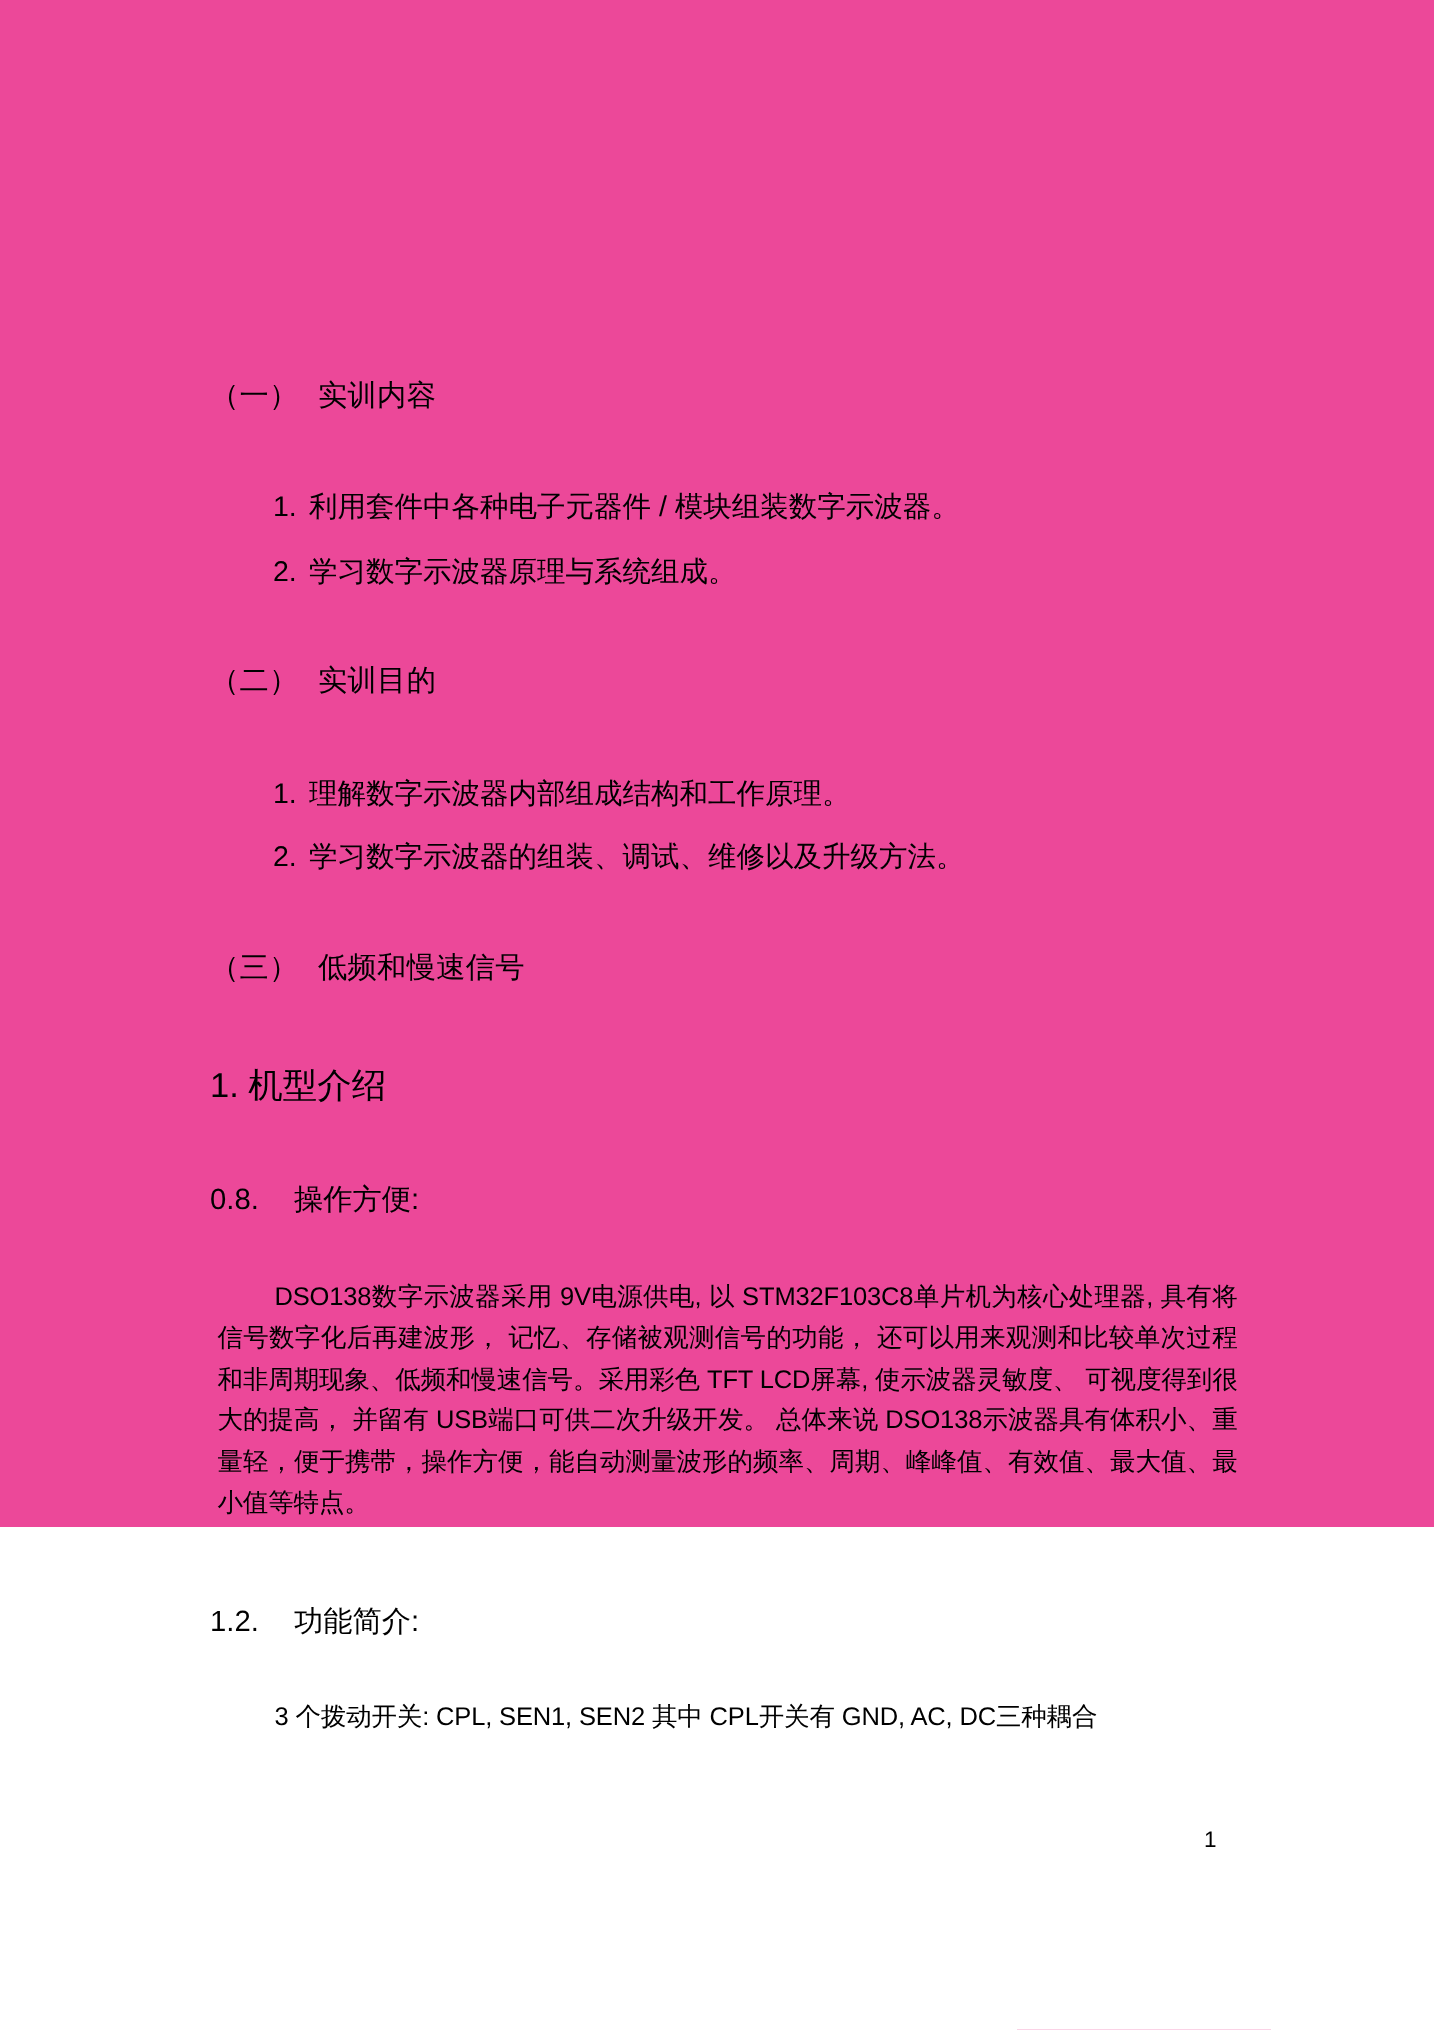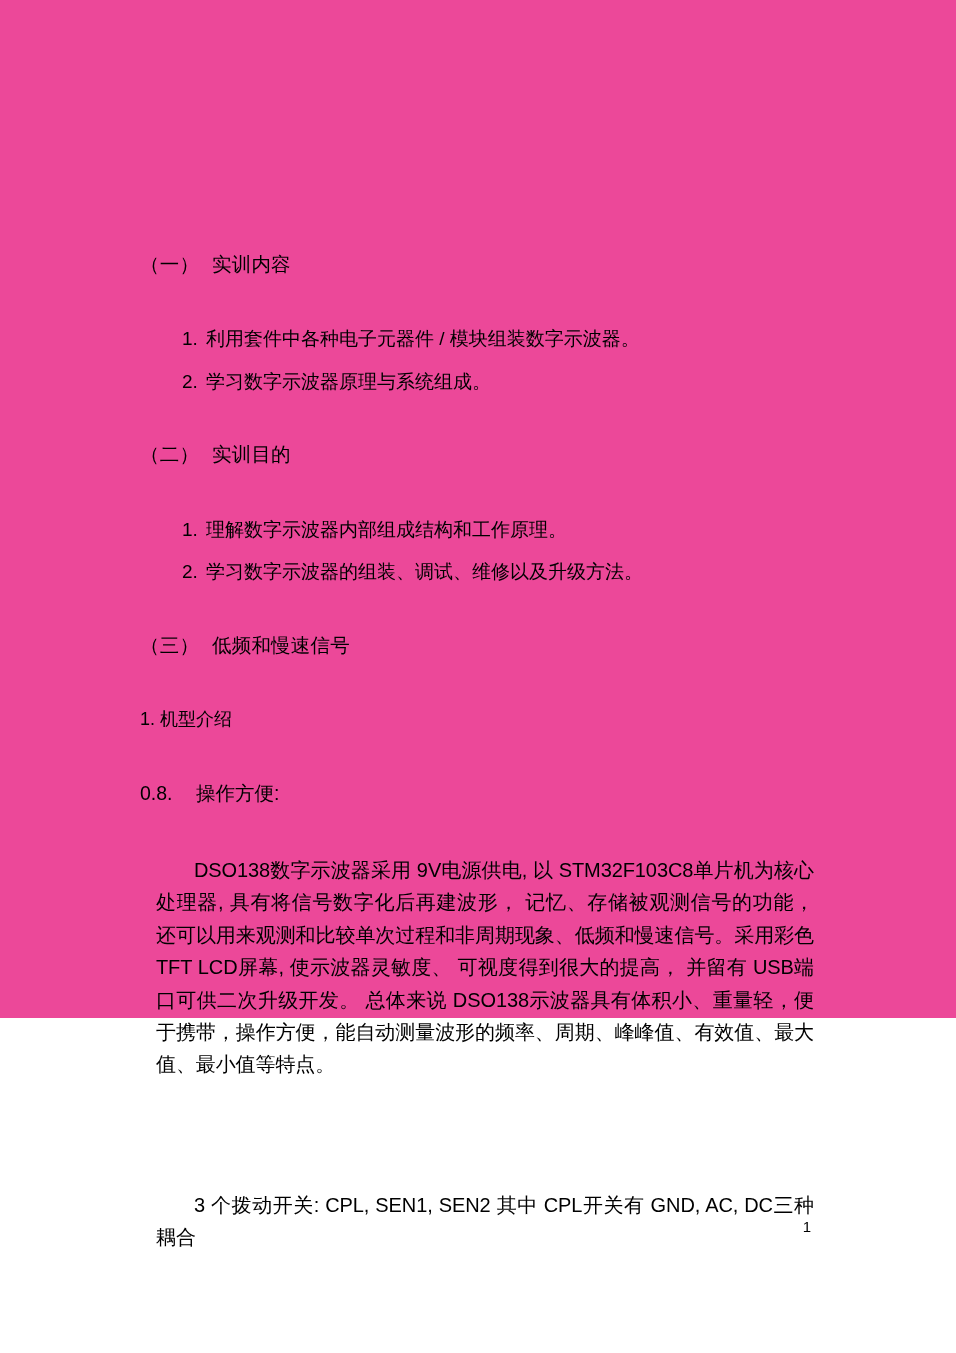"1. 机型介绍" .h-plain { font-size: 18px -> 23px }
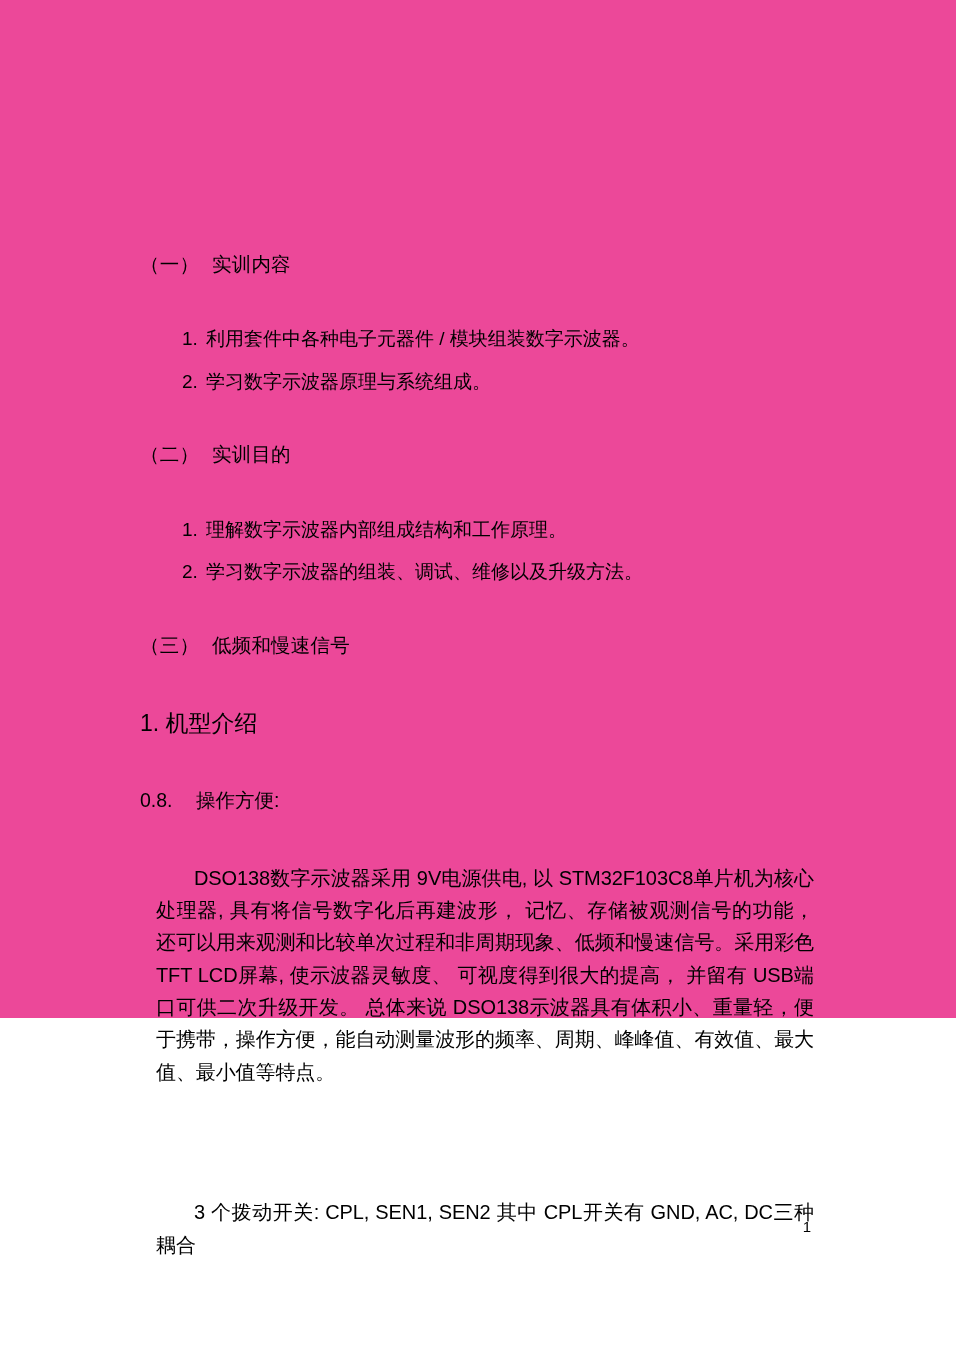"DSO138数字示波器采用 9V电源供电, 以" .para { font-size: 20px -> 17px; margin: 16px -> 5px }
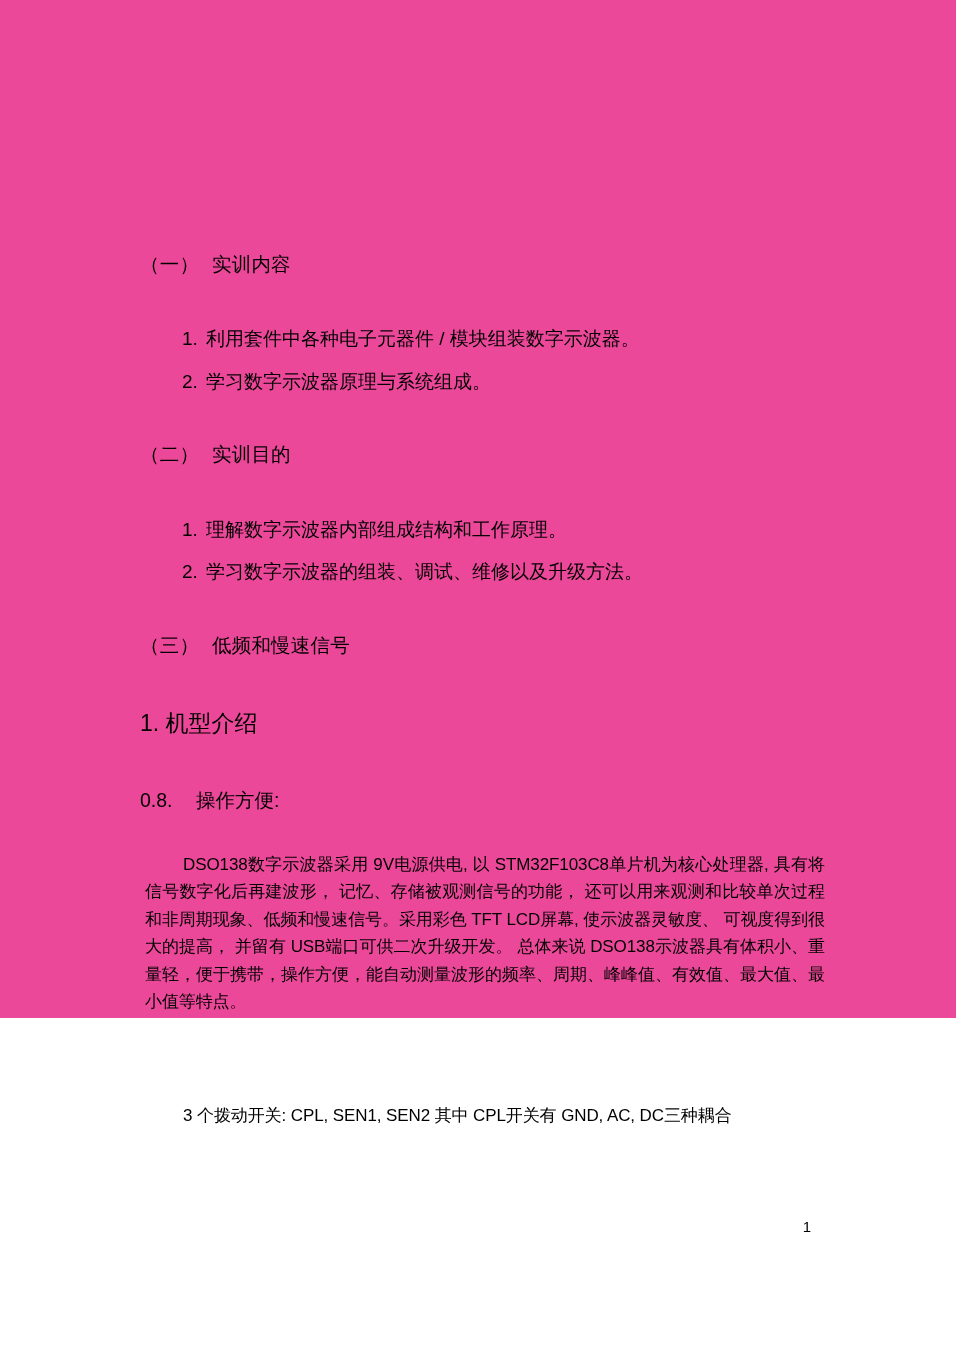"1.2. 功能简介:" div.h-sub { html: none -> <div> <span>1.2.</span><span>功能简介:</span> </div> }
